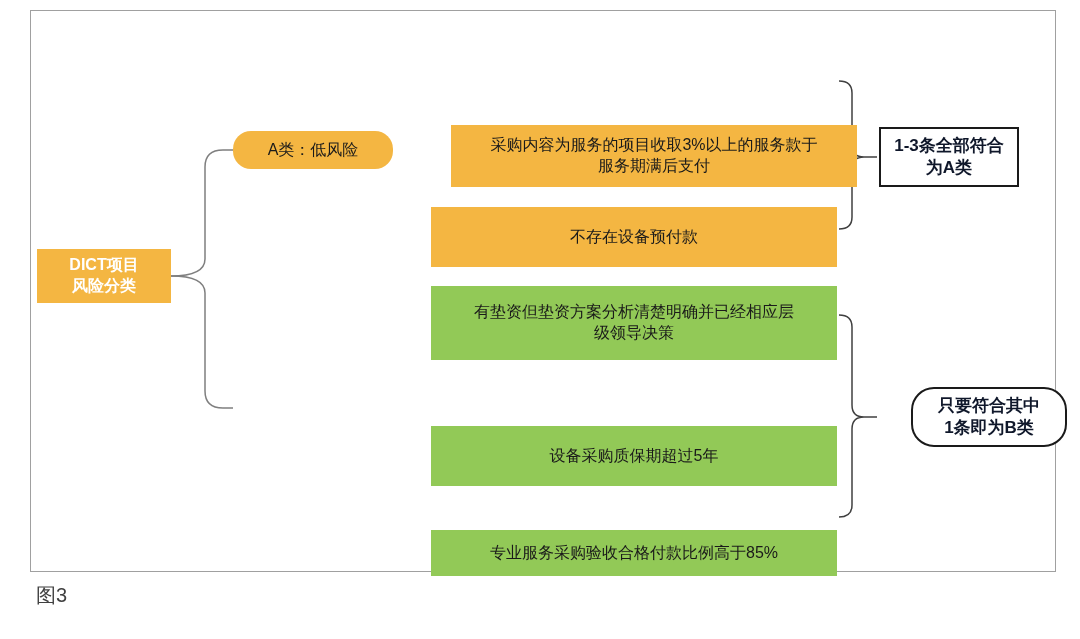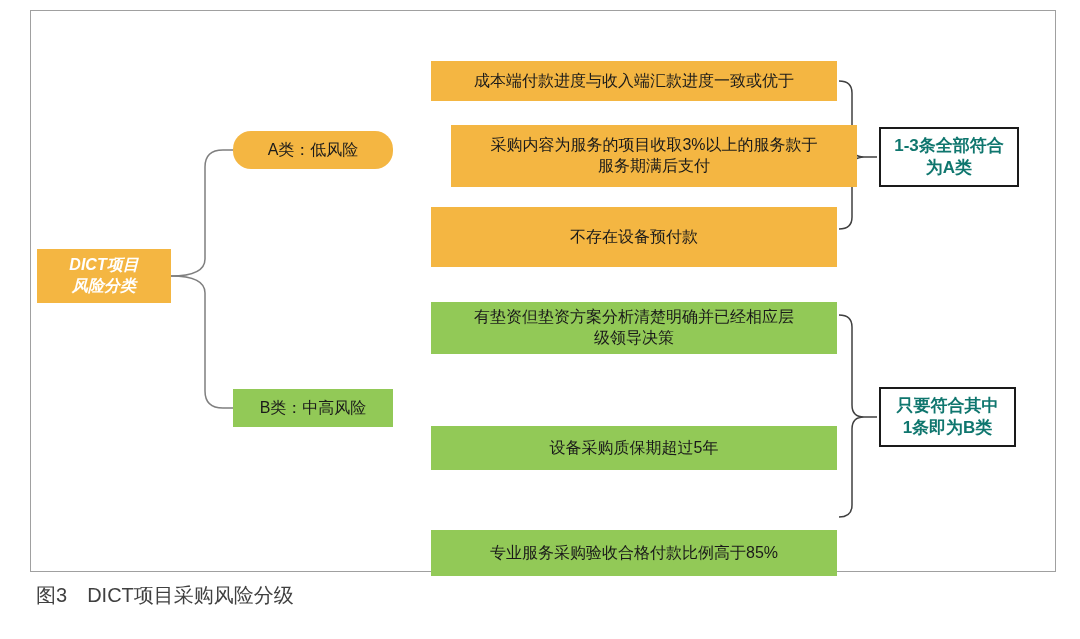"成本端付款进度与收入端汇款进度一致或优于" div.item { html: <div>成本端付款进度与收入端汇款进度一致或优于</div> -> none }
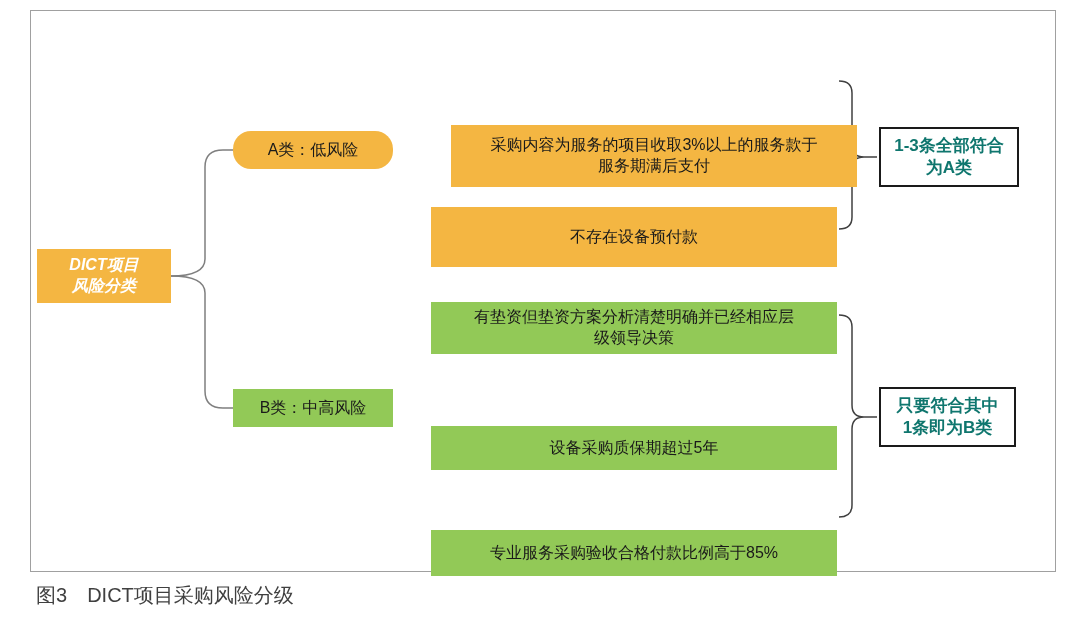"1-3条全部符合" .rule { color: #0f766e -> #0f172a }
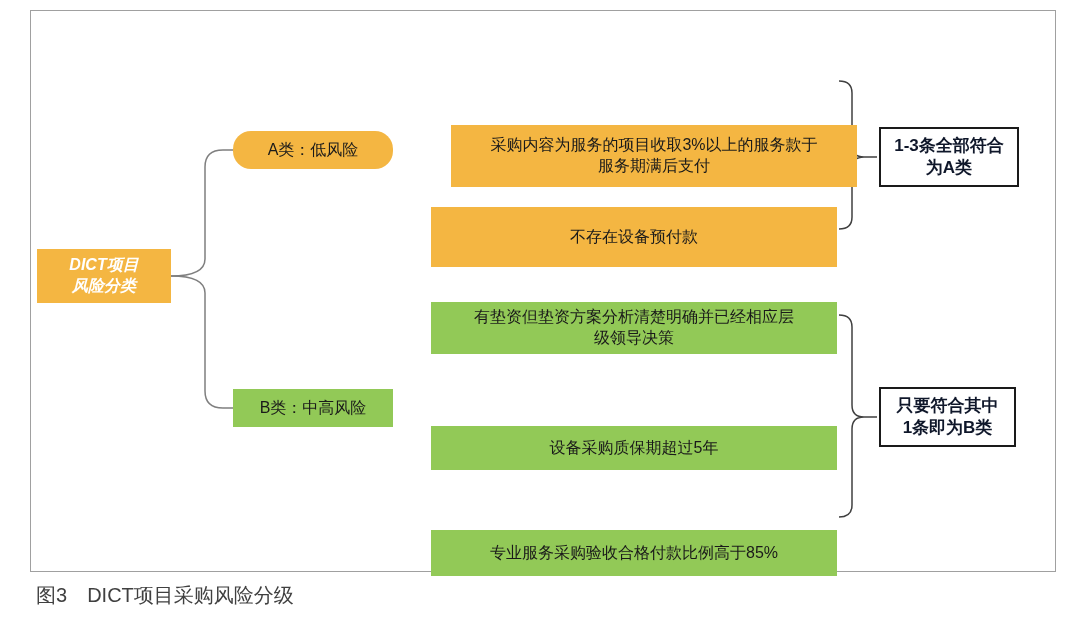"DICT项目" .root-node { font-style: italic -> none }
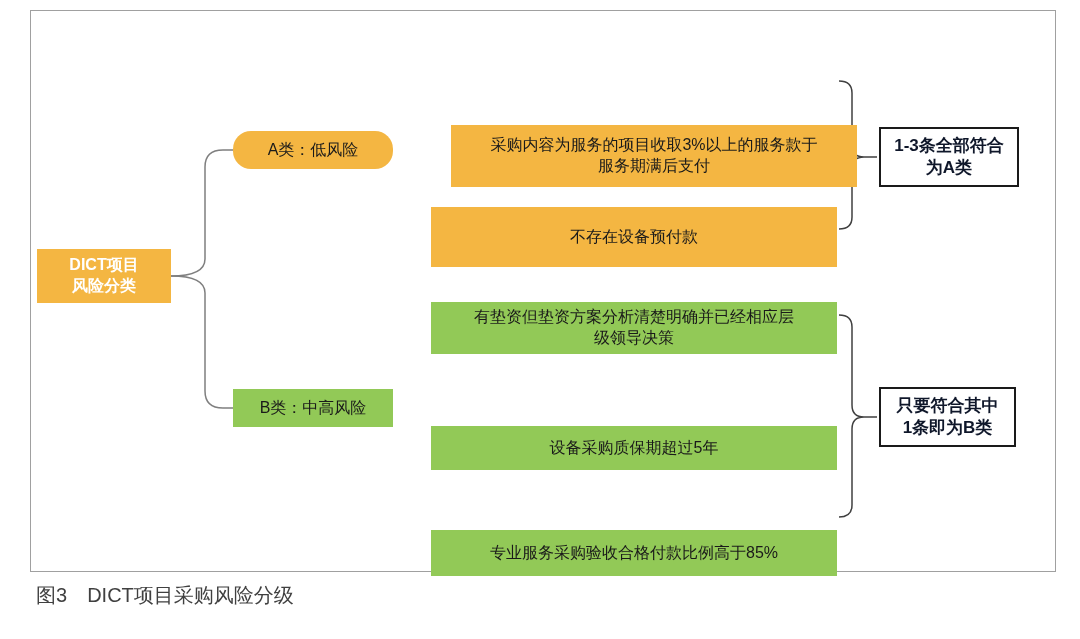"有垫资但垫资方案分析清楚明确并已经相应层" .item-b1 { height: 52px -> 74px; margin-top: 16px -> none }
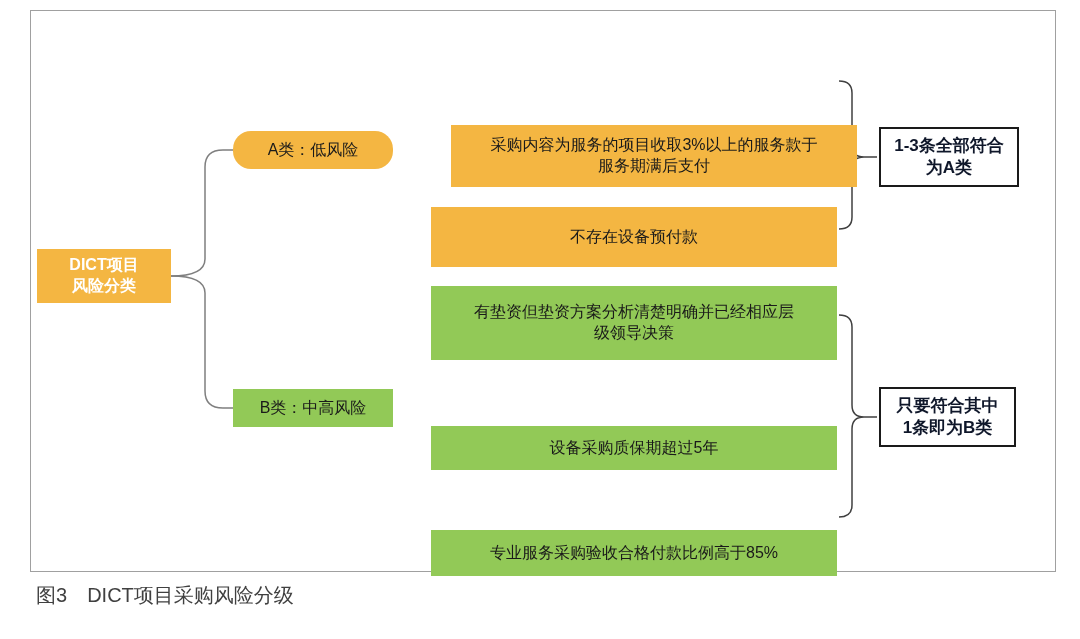"B类：中高风险" div.node { html: <div>B类：中高风险</div> -> none }
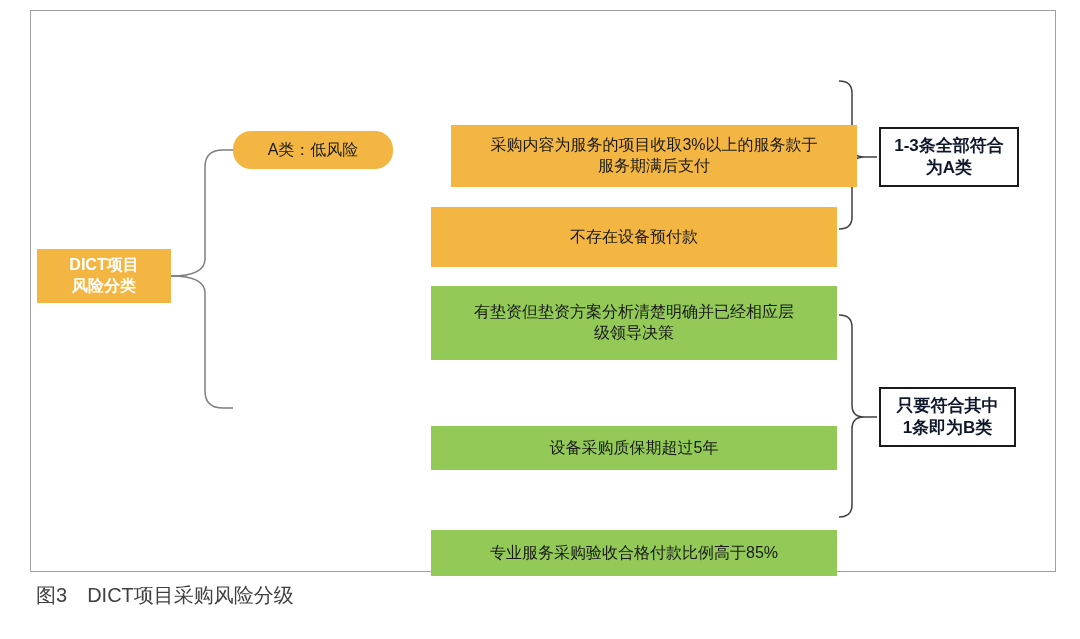"只要符合其中" .rule-b { border-radius: none -> 23px; left: 848px -> 880px; width: 137px -> 156px }
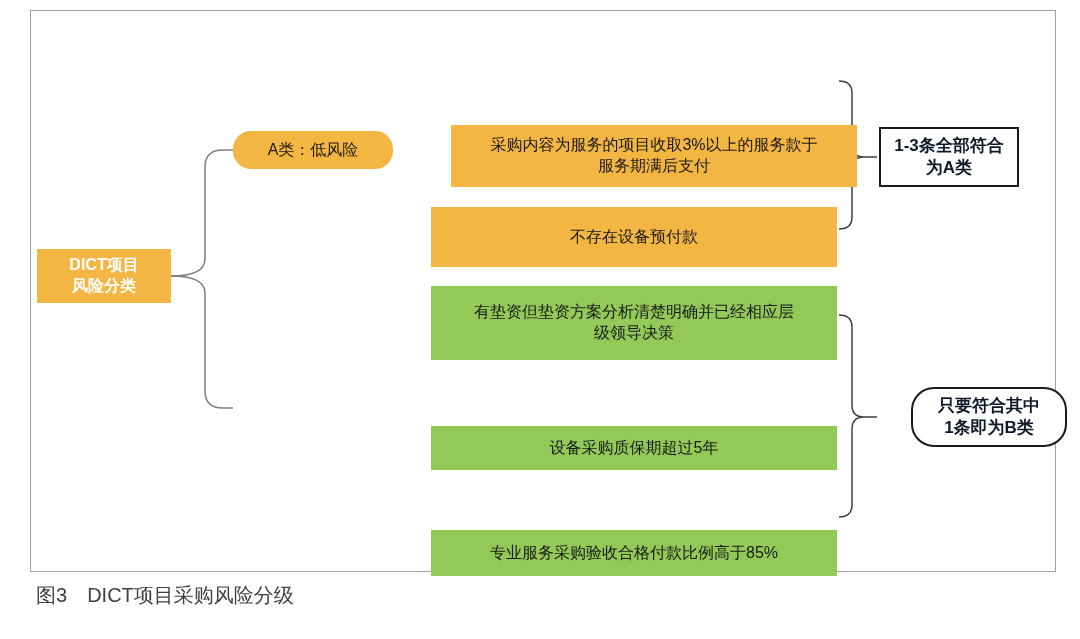"设备采购质保期超过5年" .item-b3 { height: 44px -> 60px }
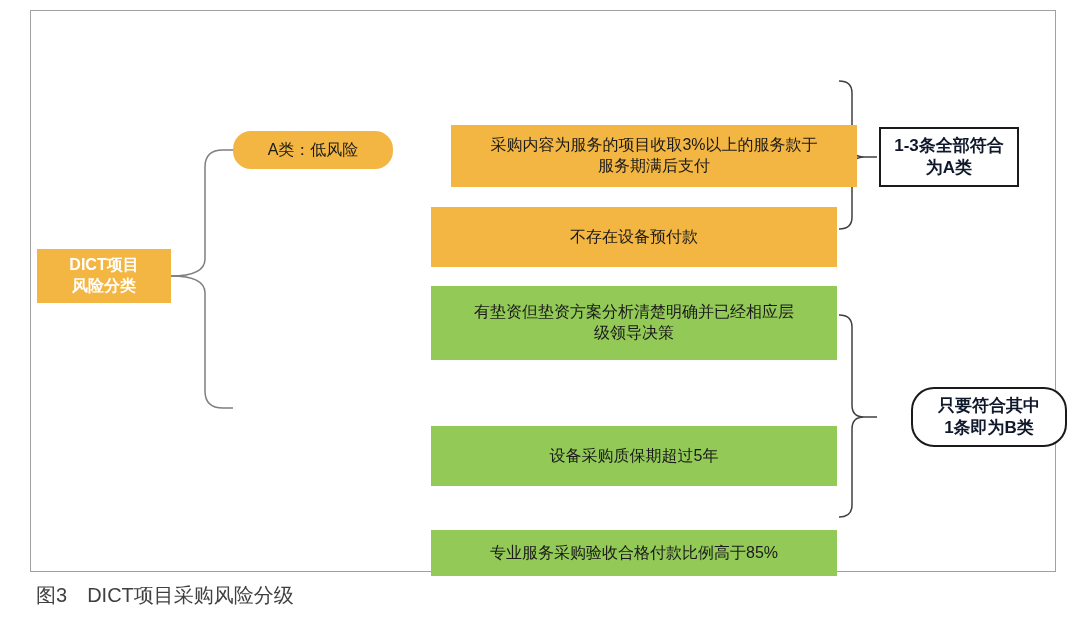"DICT项目采购风险分级" span { html: <span>DICT项目采购风险分级</span> -> none }
